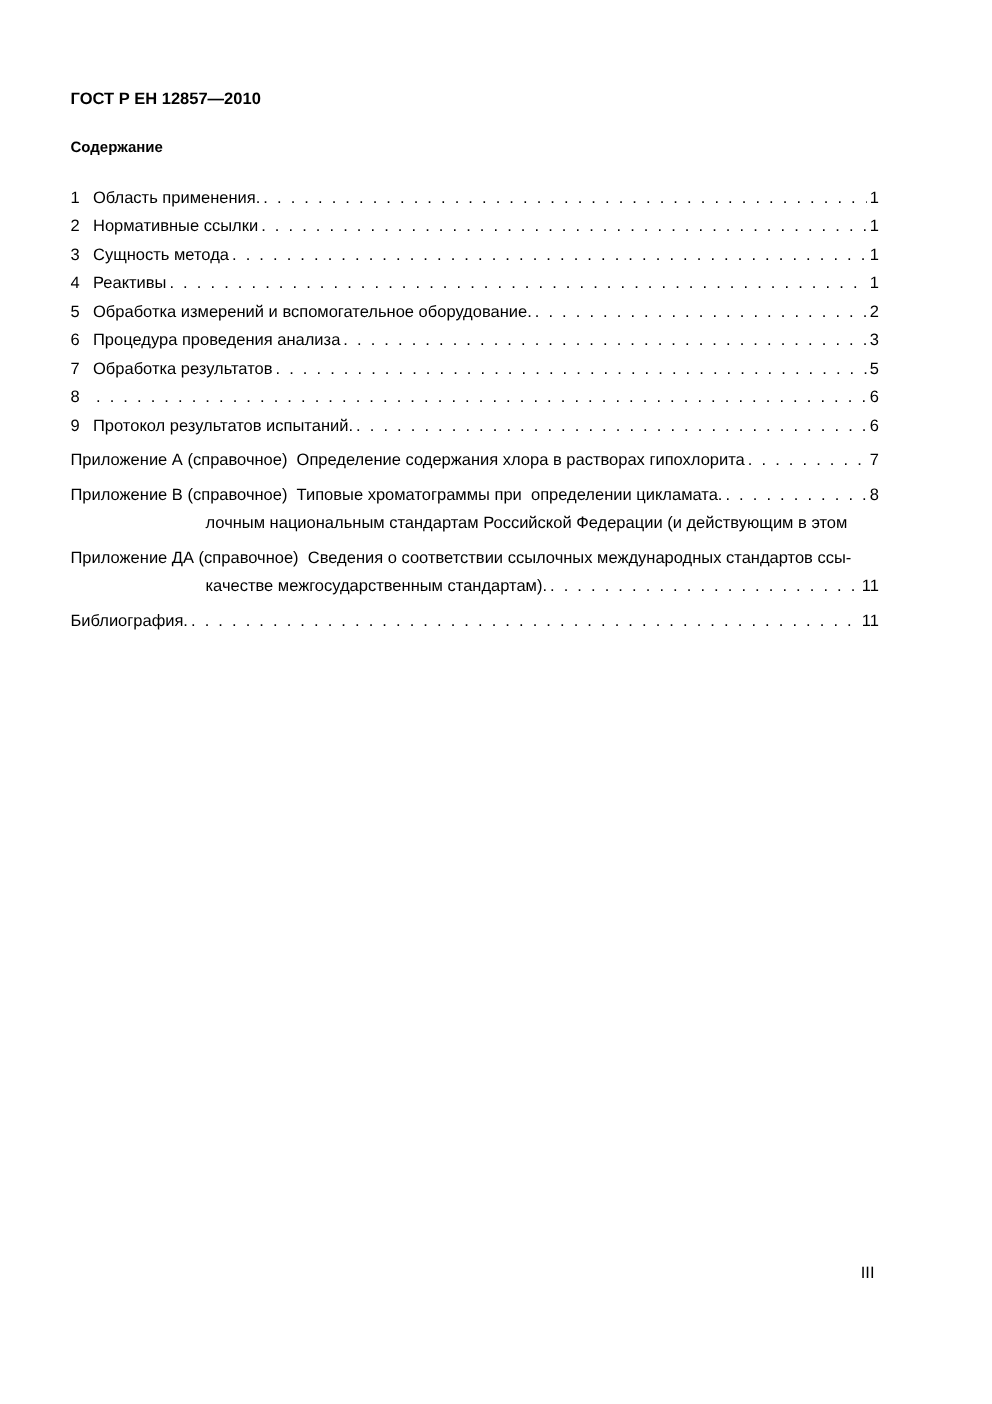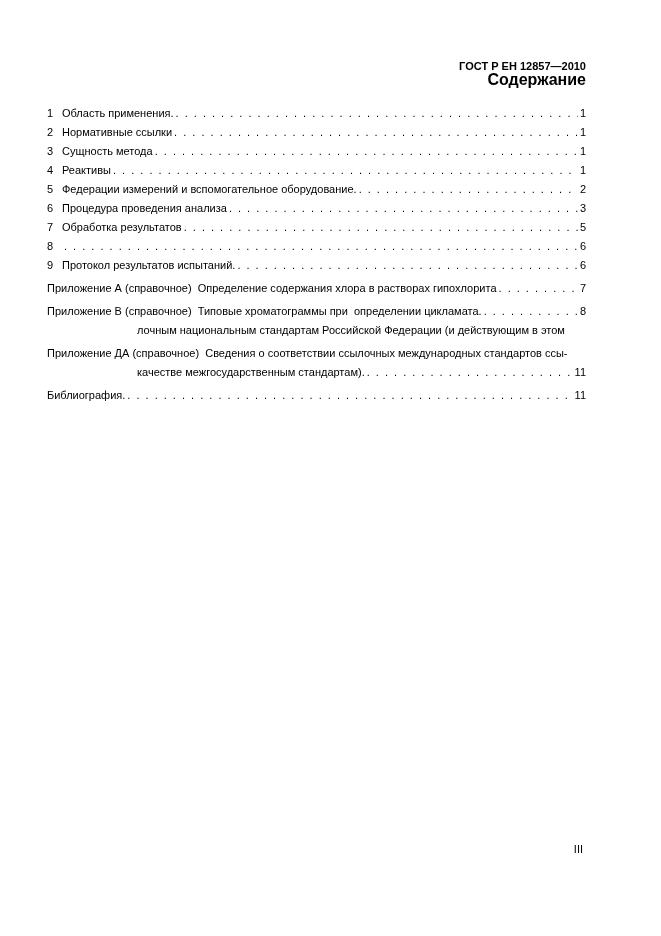"ГОСТ Р ЕН 12857—2010" .doc-header { margin-bottom: none -> 19px; text-align: right -> left }
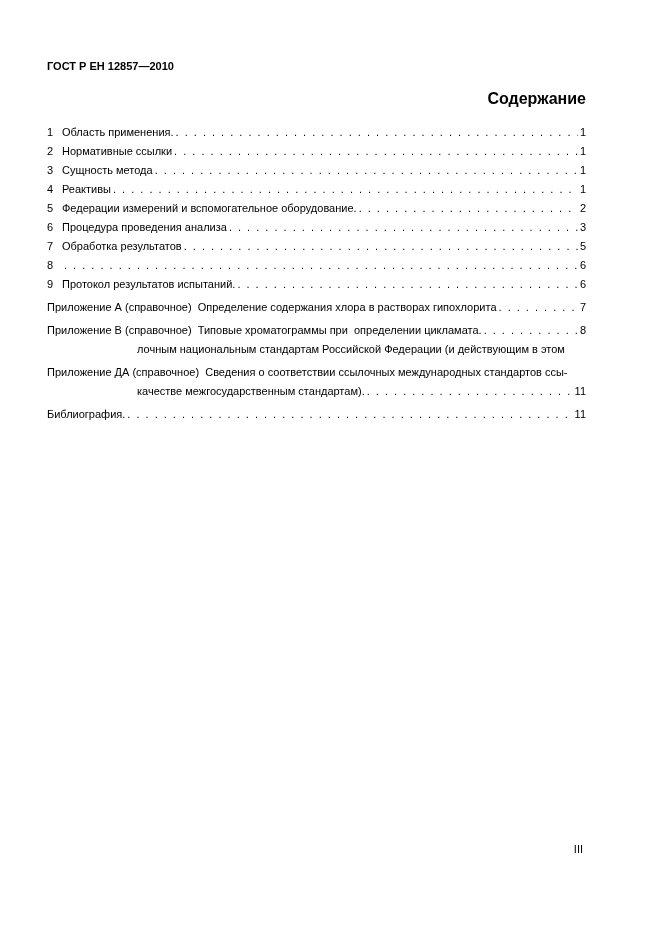"Содержание" .toc-title { font-size: 16px -> 10px; text-align: right -> left }
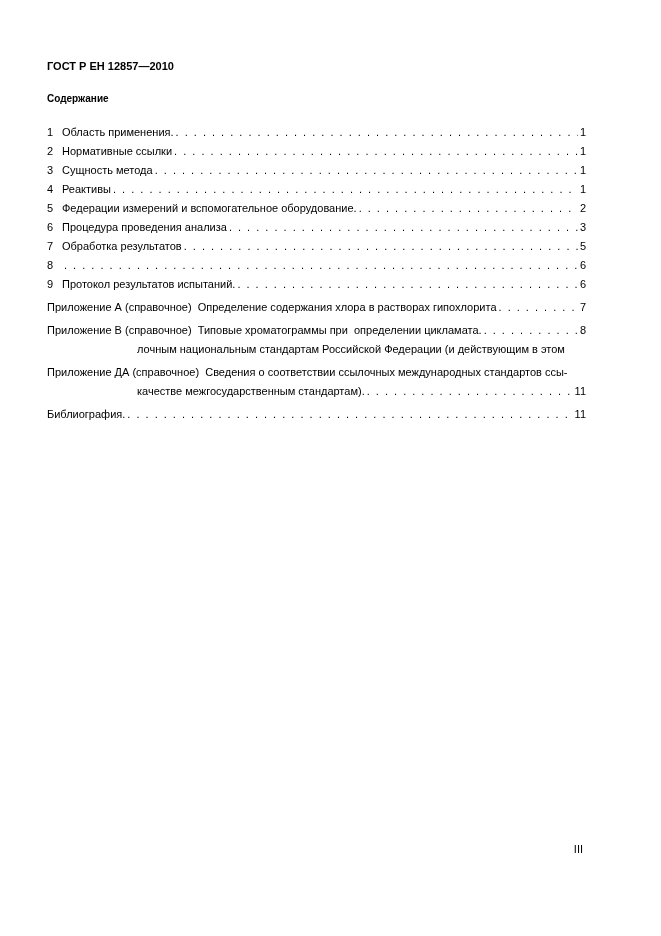"Федерации измерений и вспомогательное" span.label { text: Федерации -> Обработка }
